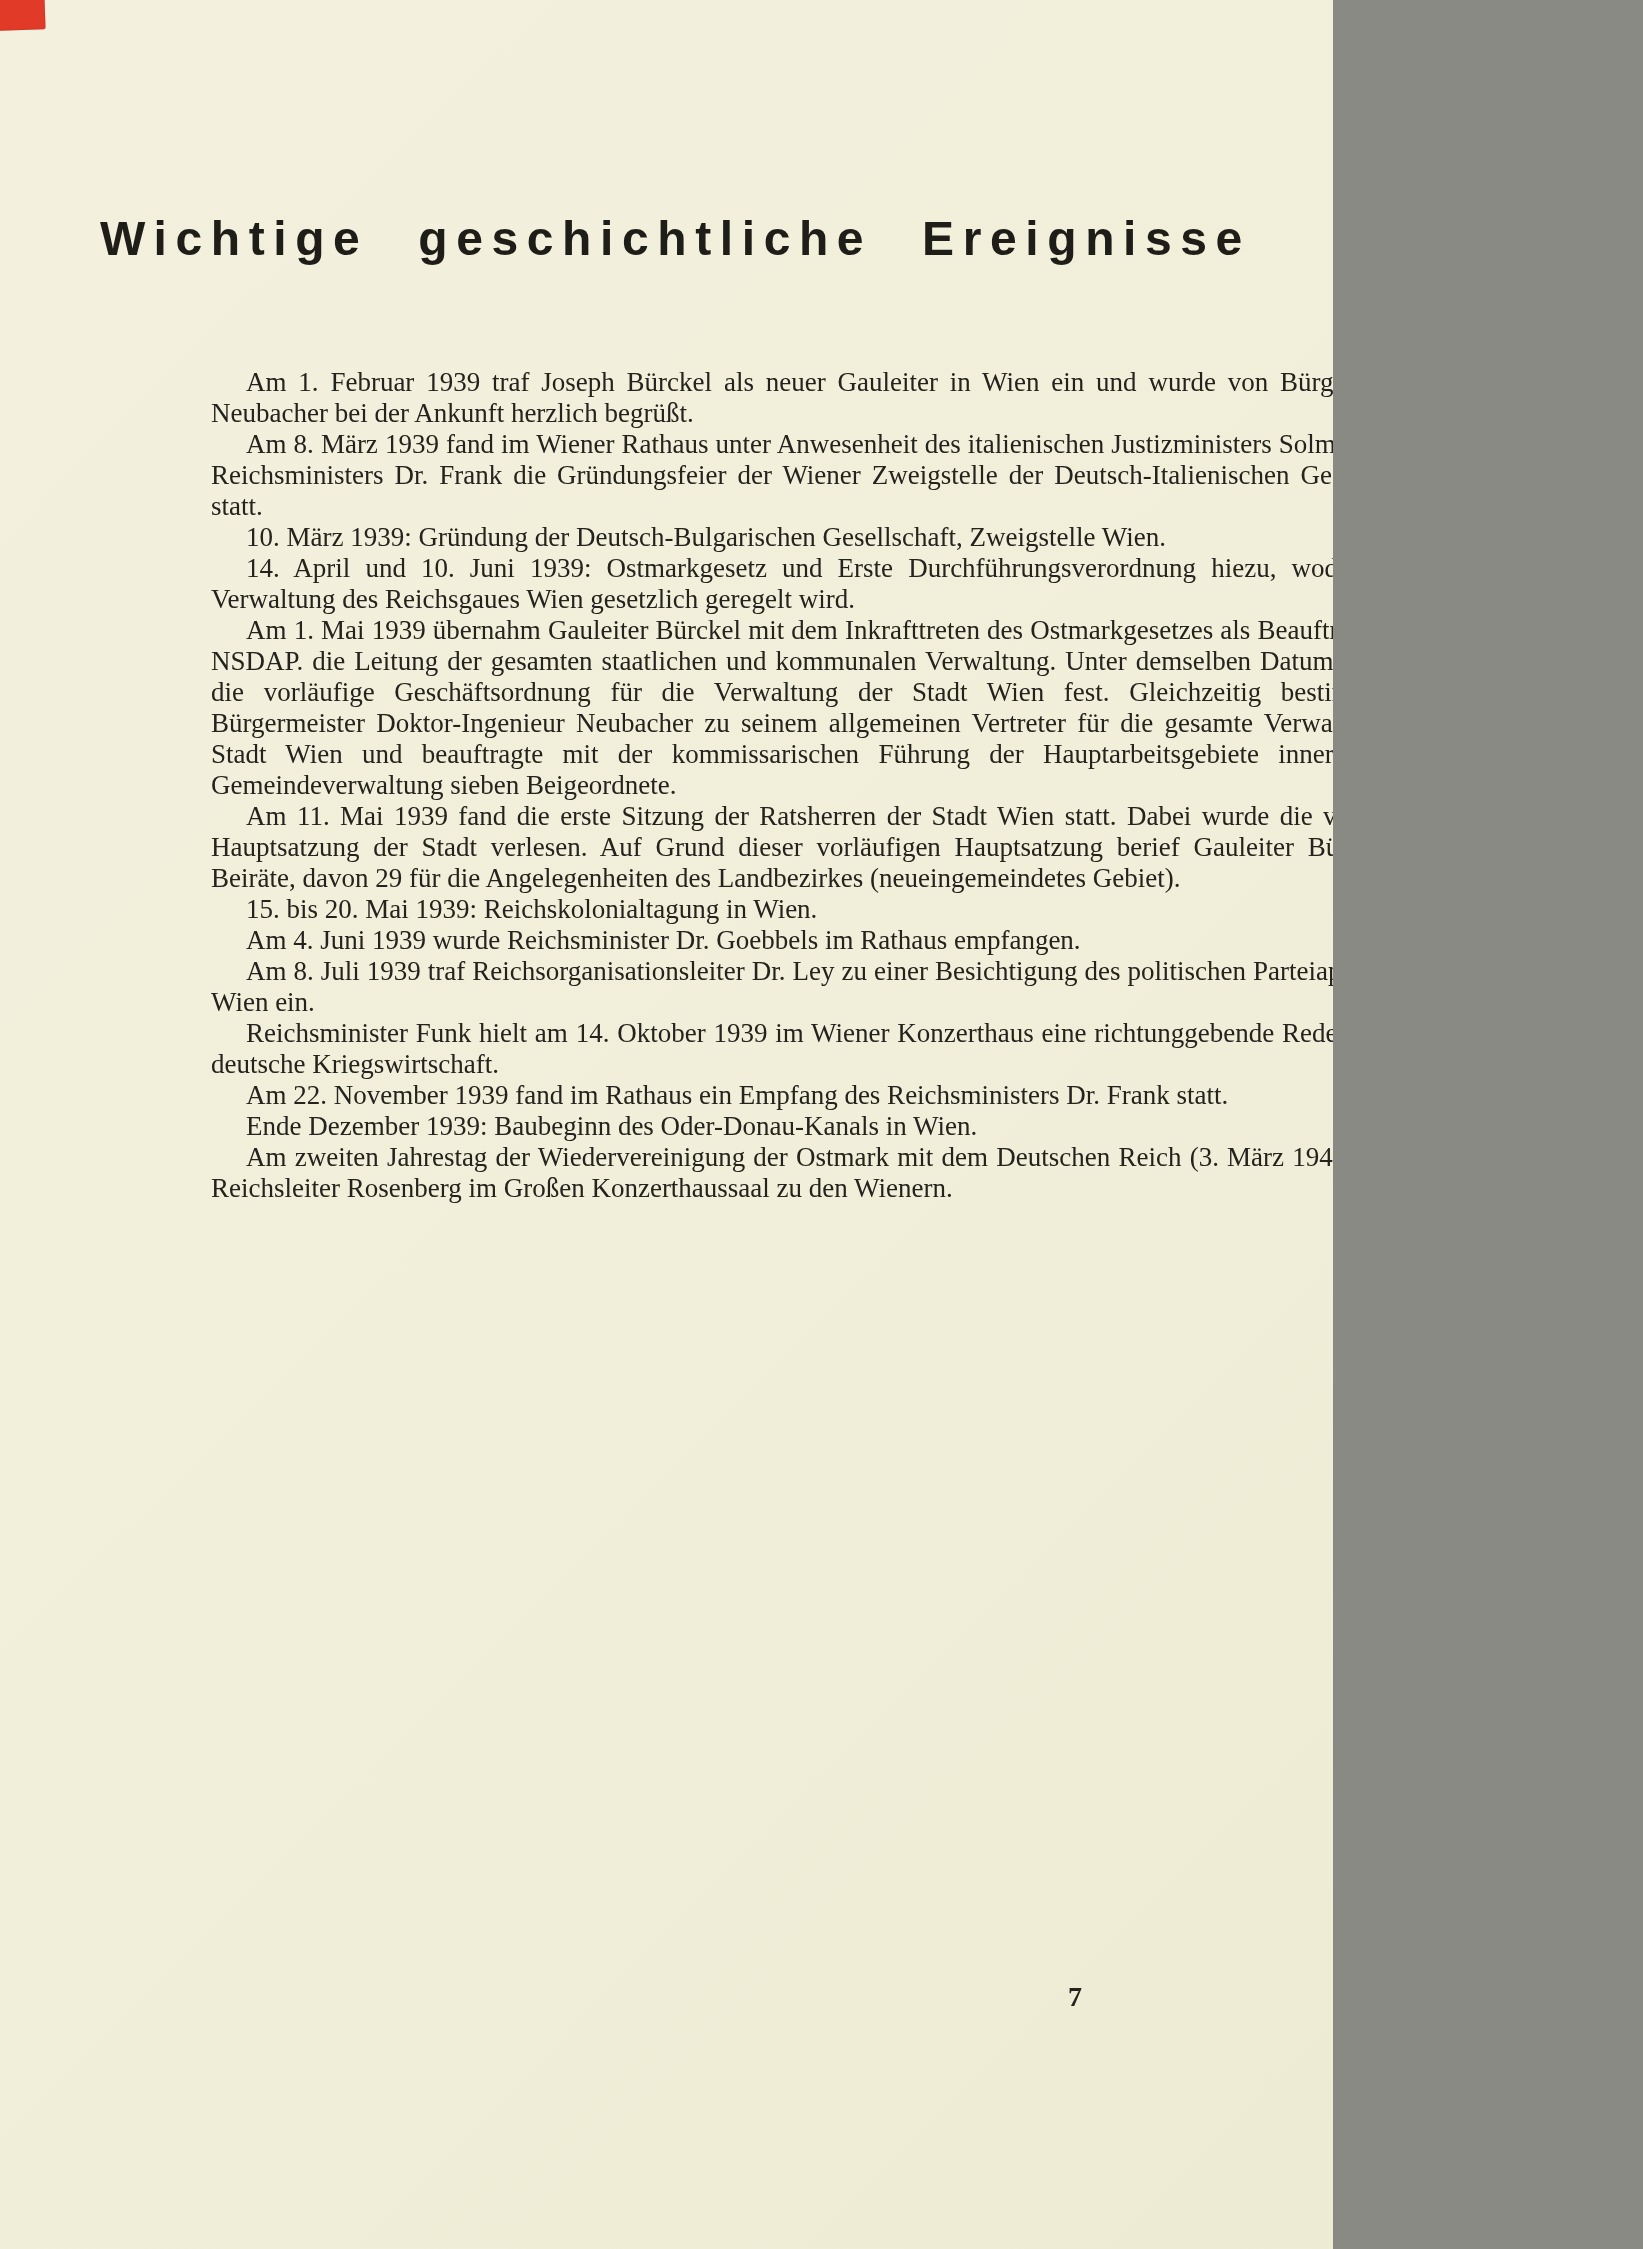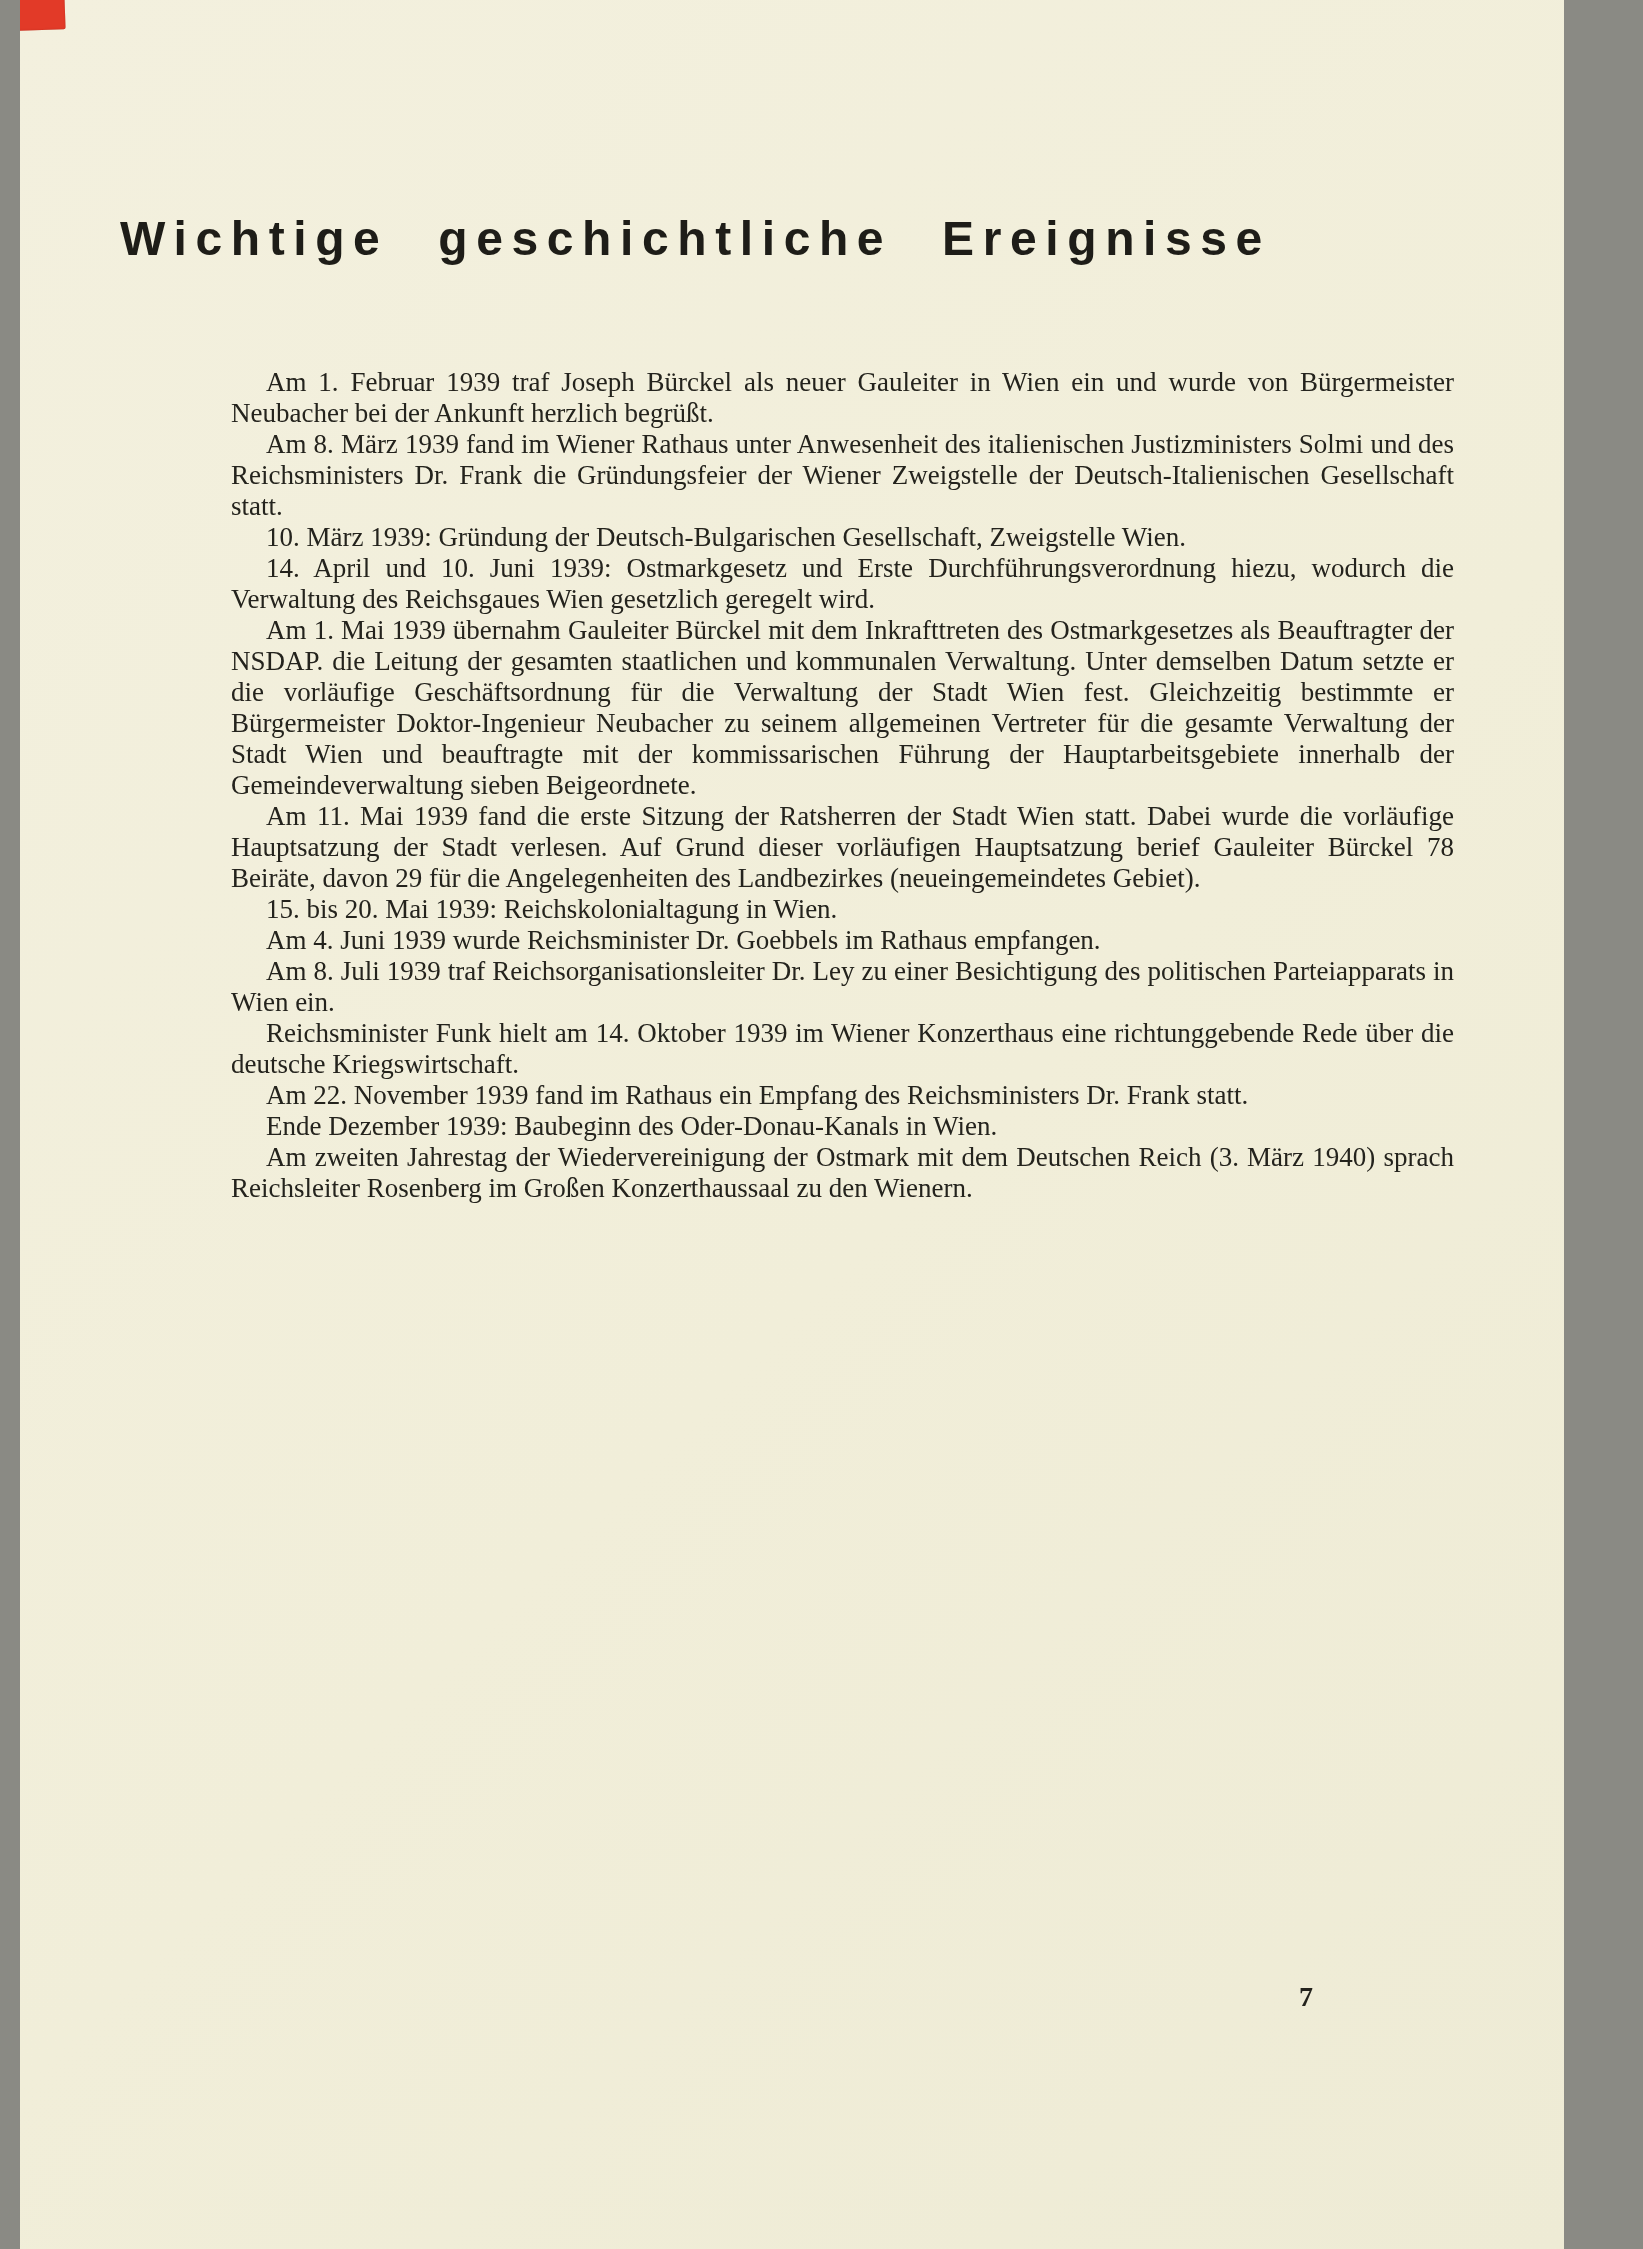"Wichtige geschichtliche Ereignisse" .page { margin-left: 20px -> none; width: 1544px -> 1333px }
